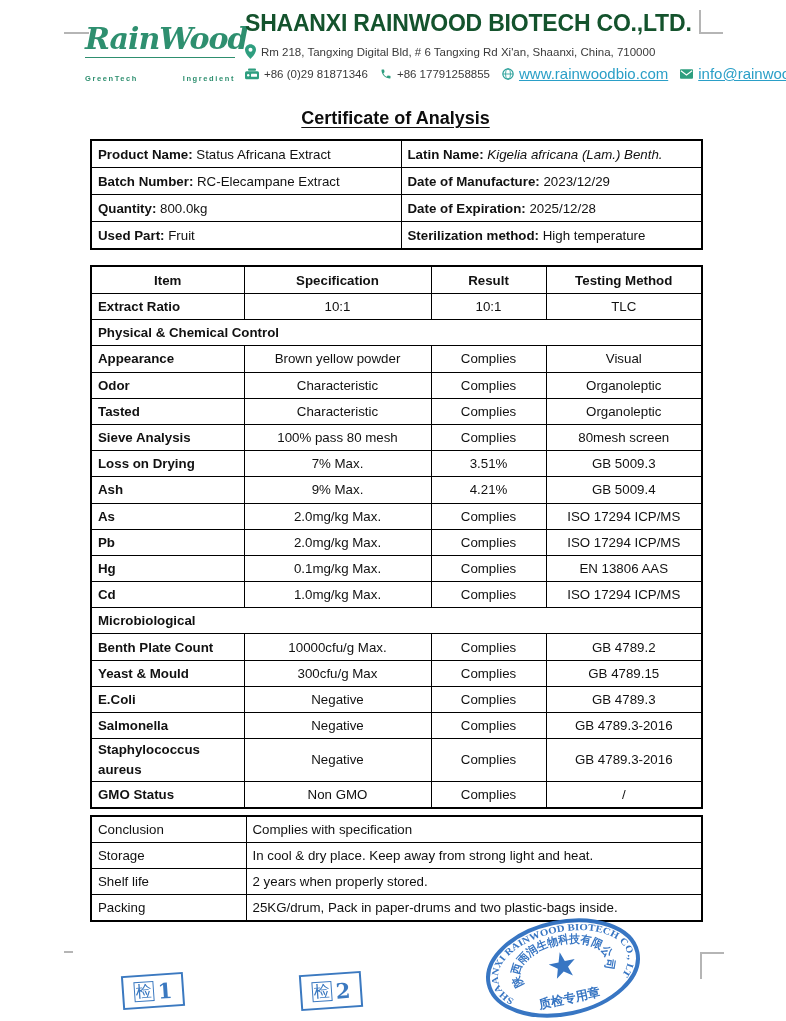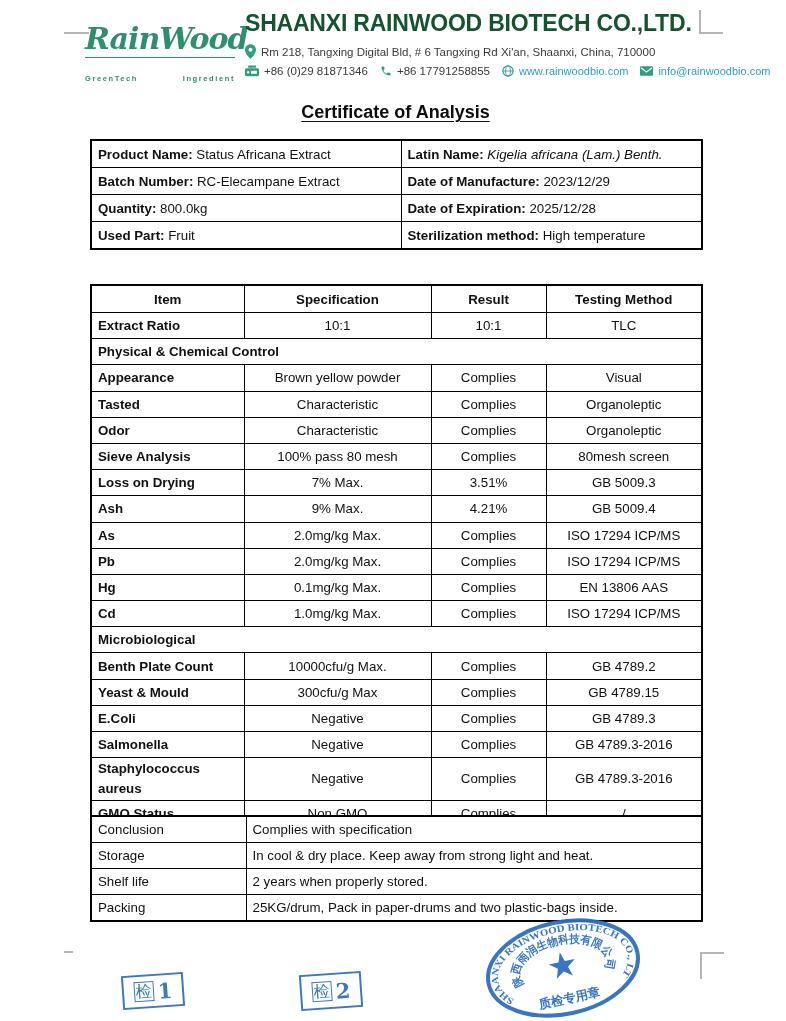"www.rainwoodbio.com" .weblink { font-size: 11px -> 15px; text-decoration: none -> underline }
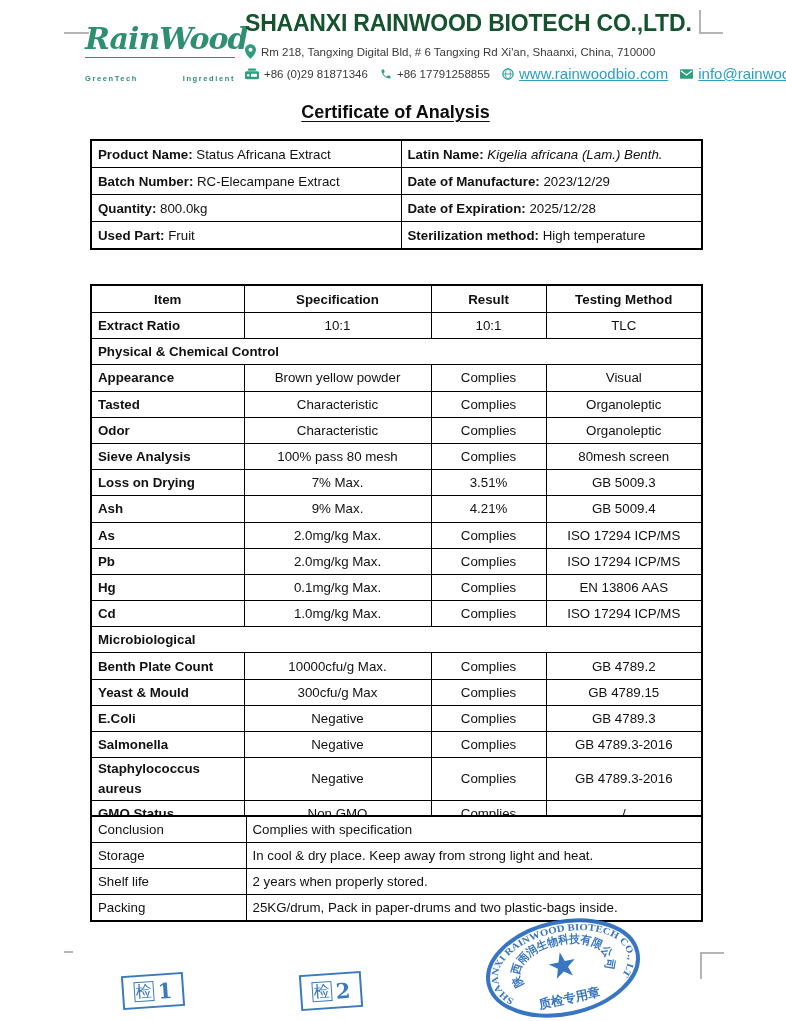"Certificate of Analysis" .coa-title { top: 102px -> 108px }
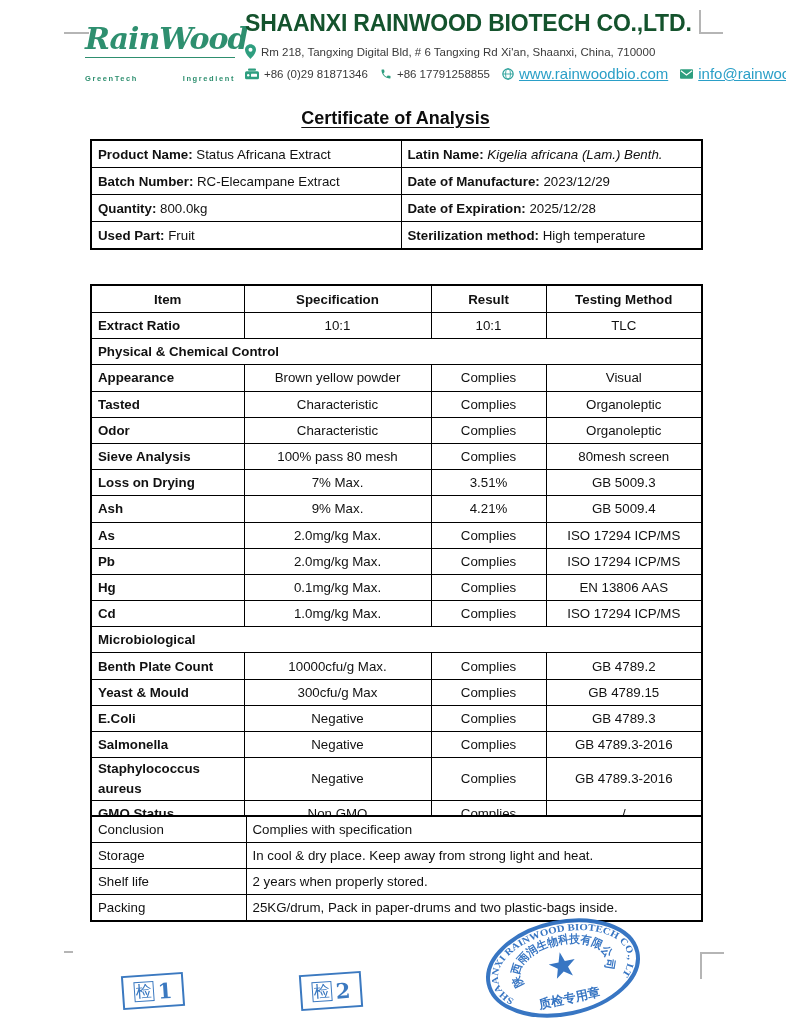"Item" .spec-tbl { top: 284px -> 265px }
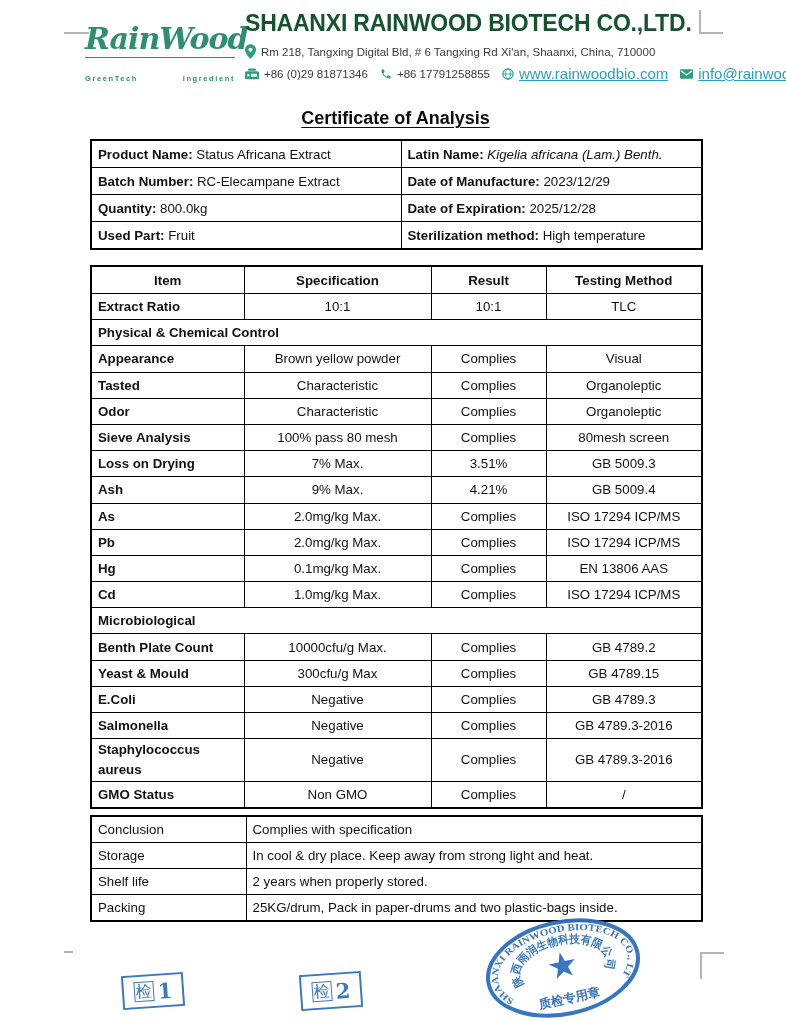"Tasted" tr { order: before "Odor" -> after "Odor" }
